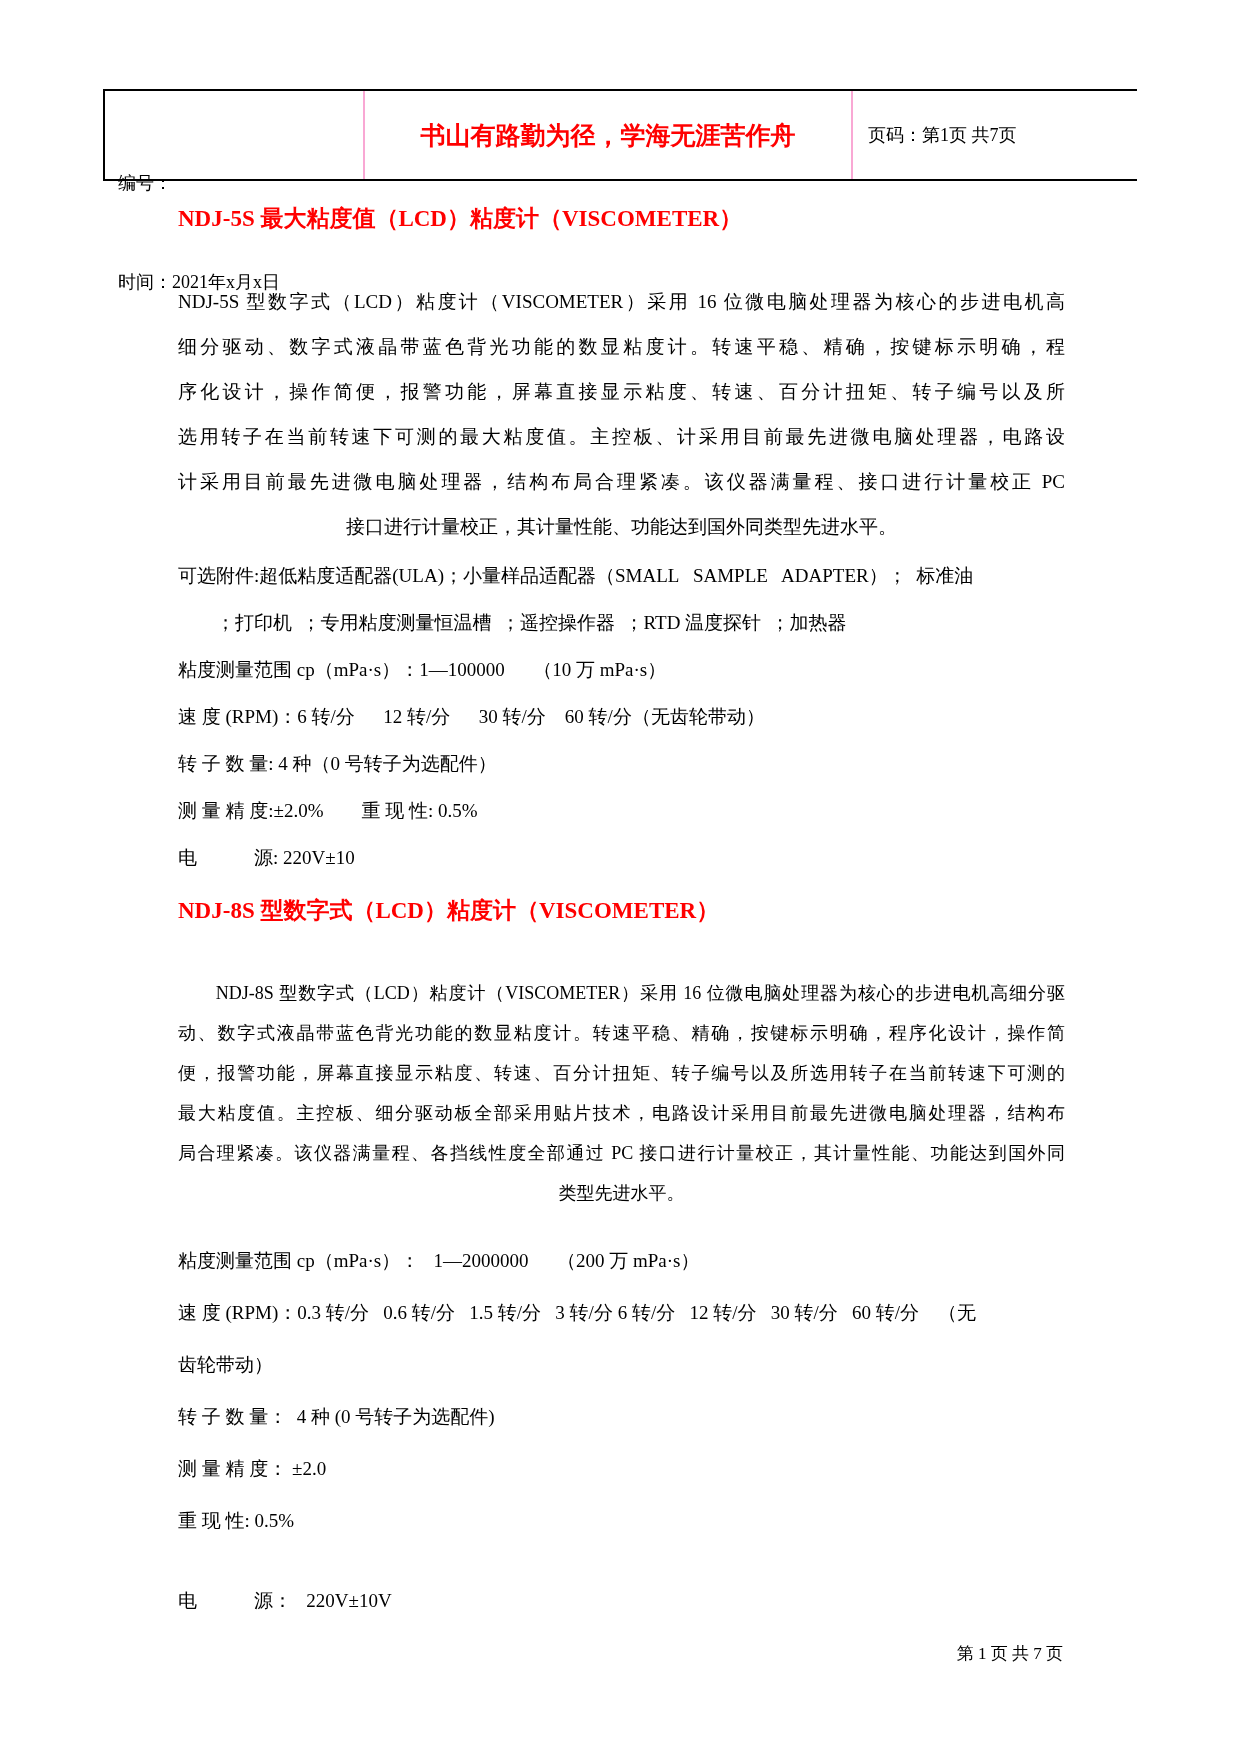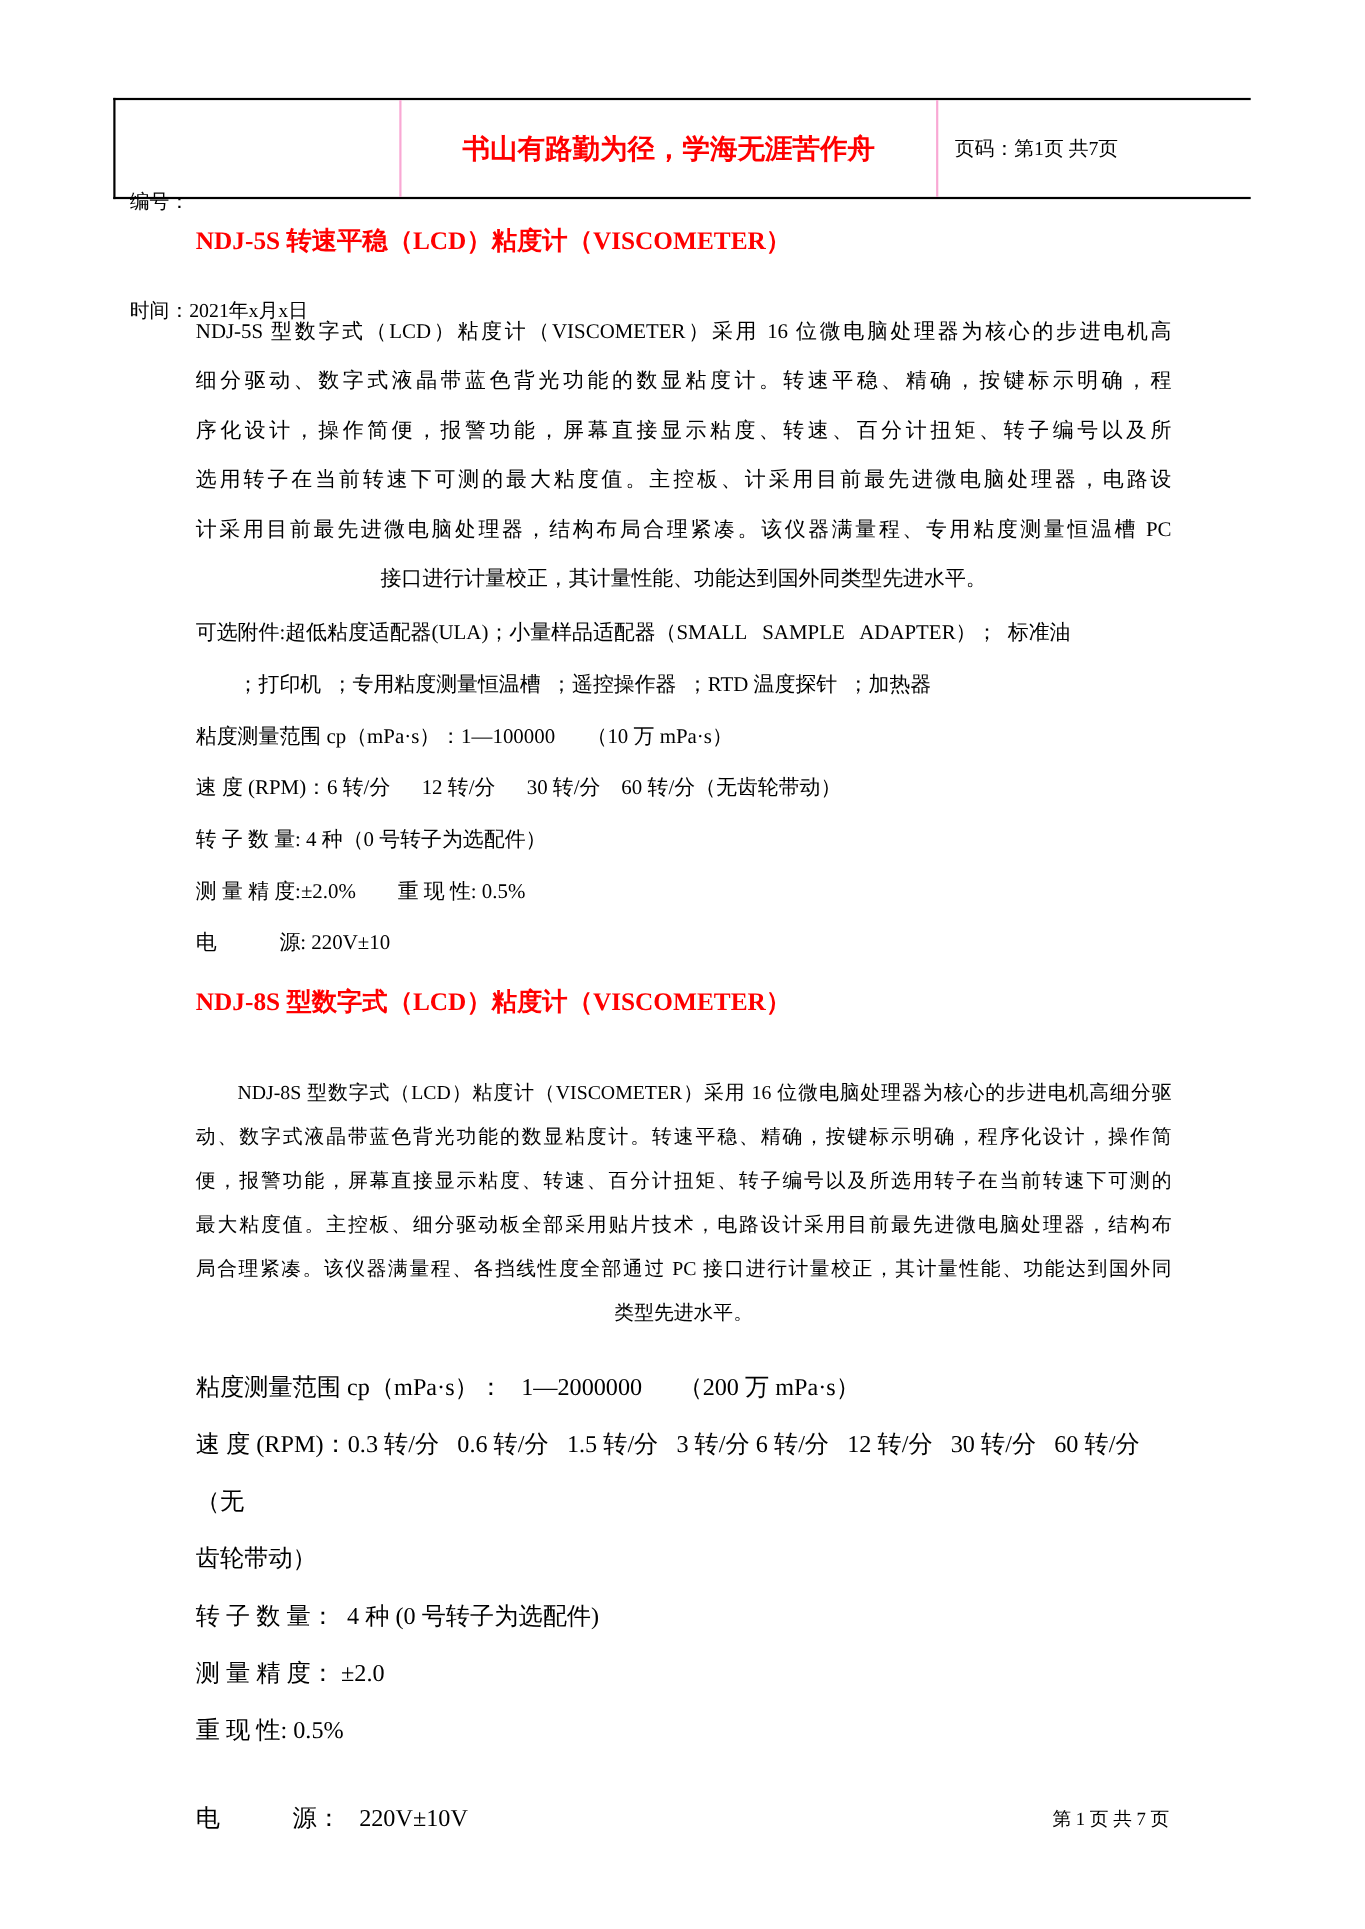"NDJ-5S 转速平稳（LCD）粘度计（VISCOMETER）" div.section-title { text: 转速平稳 -> 最大粘度值 }
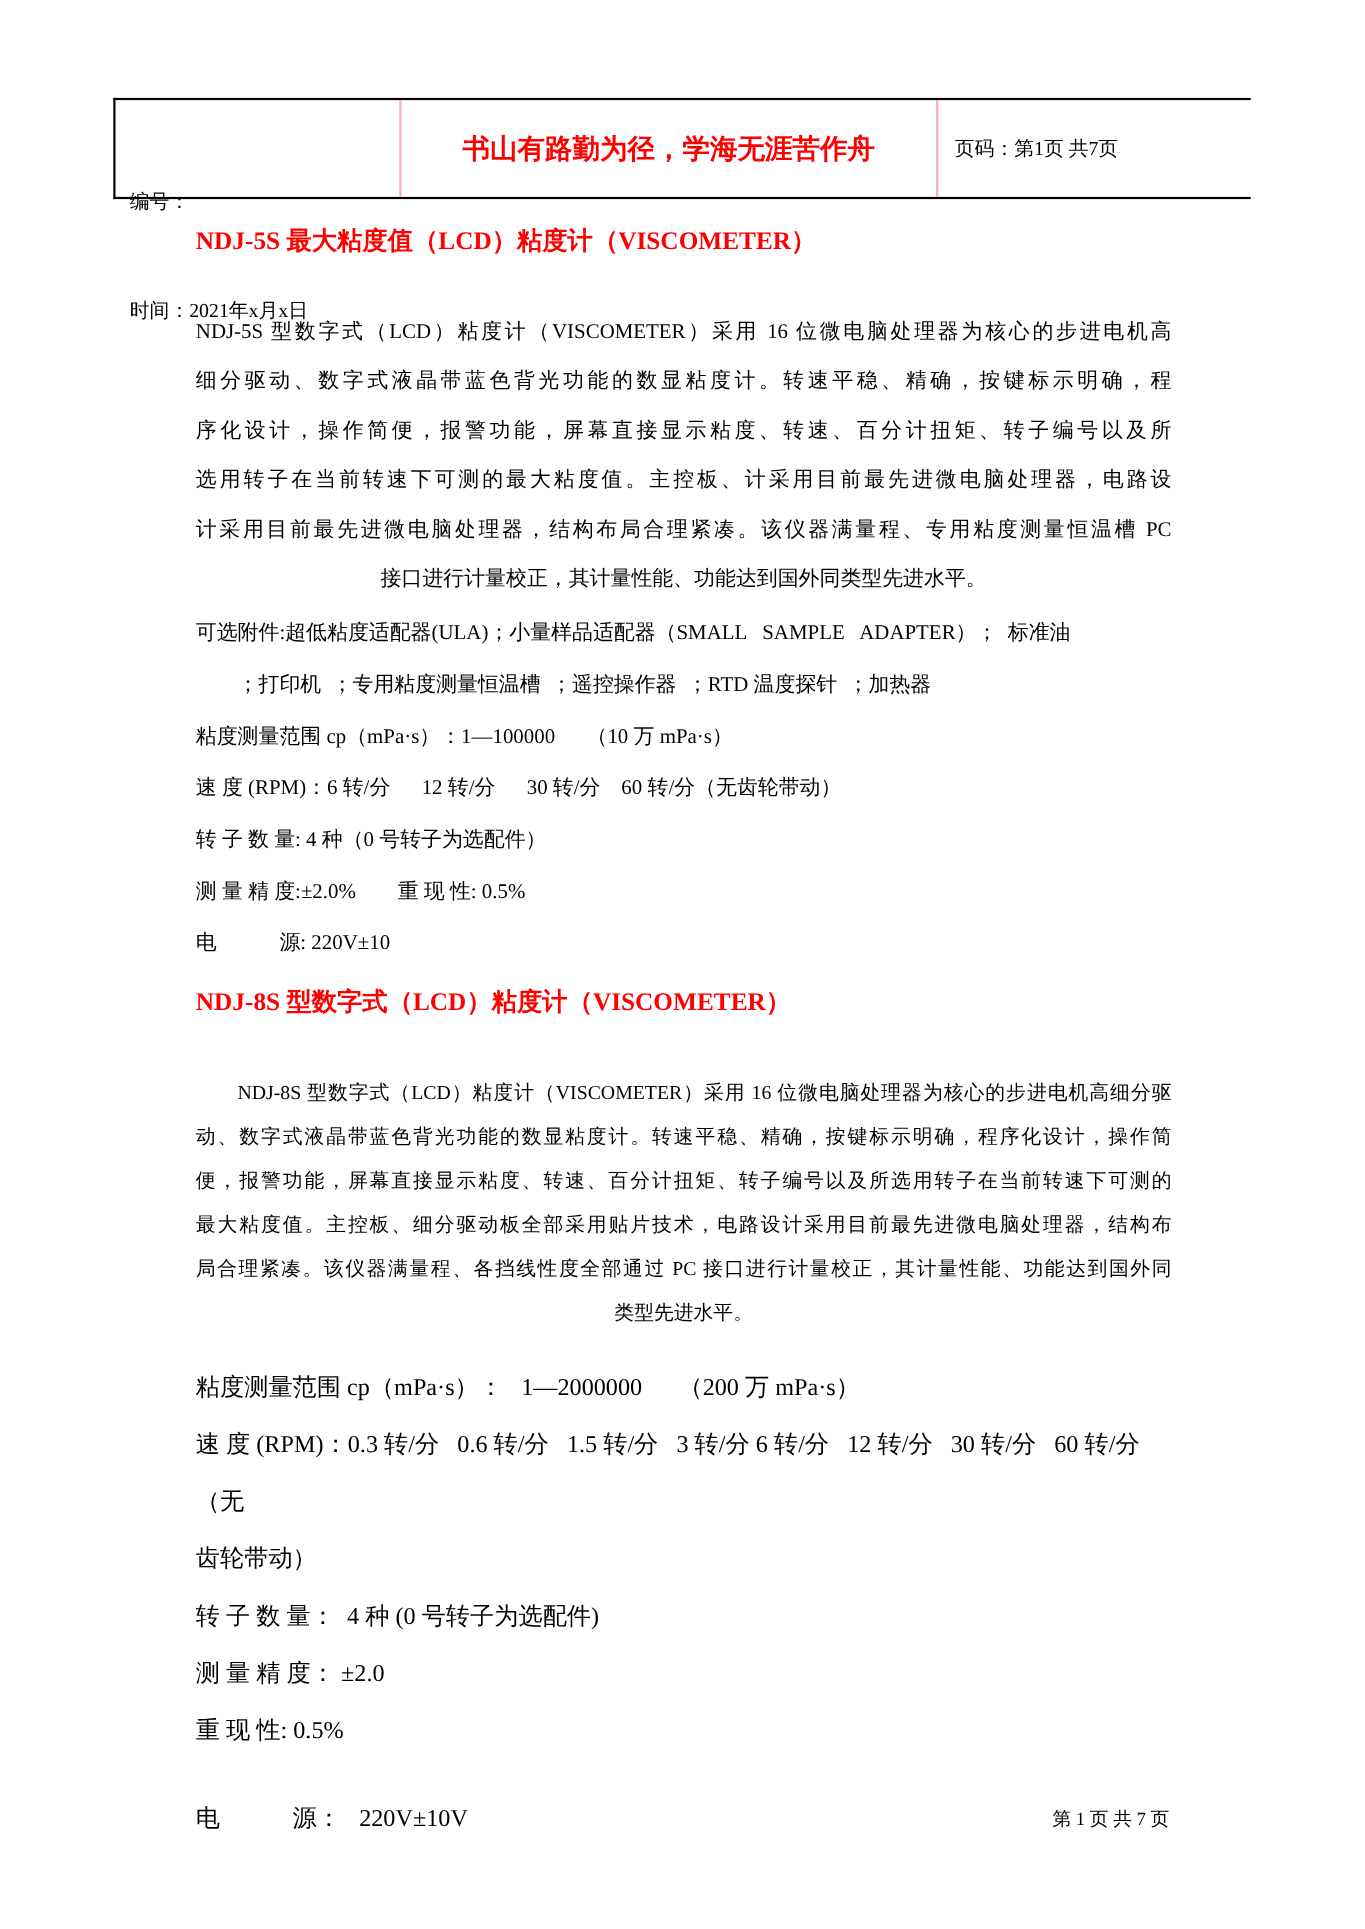"计采用目前最先进微电脑处理器，结构布局合理紧凑。该仪器满量程、专用粘度测量恒温槽" div.pline { text: 专用粘度测量恒温槽 -> 接口进行计量校正 }
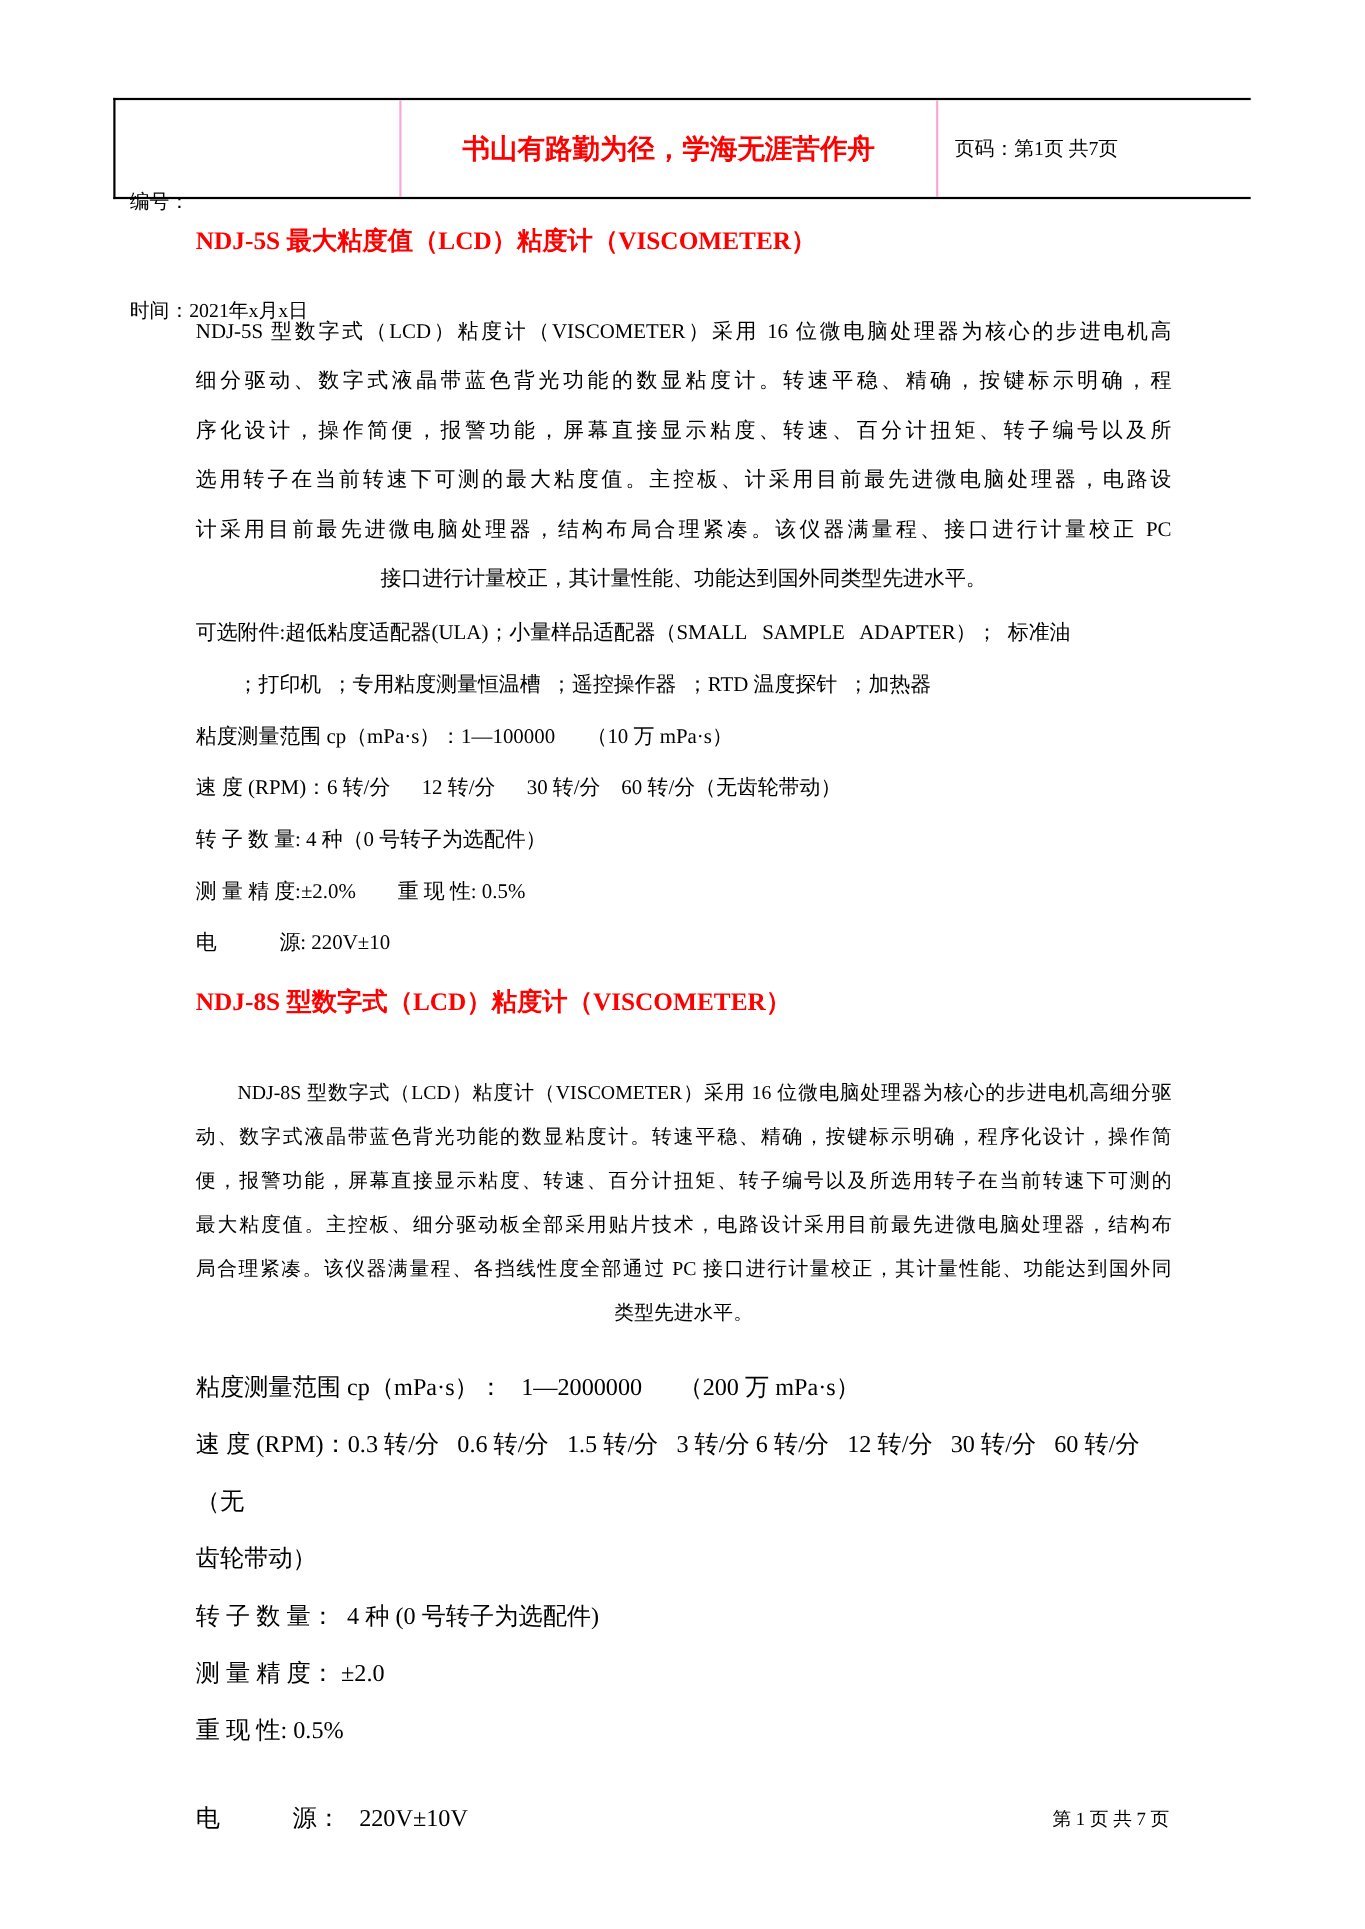"粘度测量范围 cp（mPa·s）： 1—2000000 （200 万" .specs-2 { font-size: 22px -> 19px }
